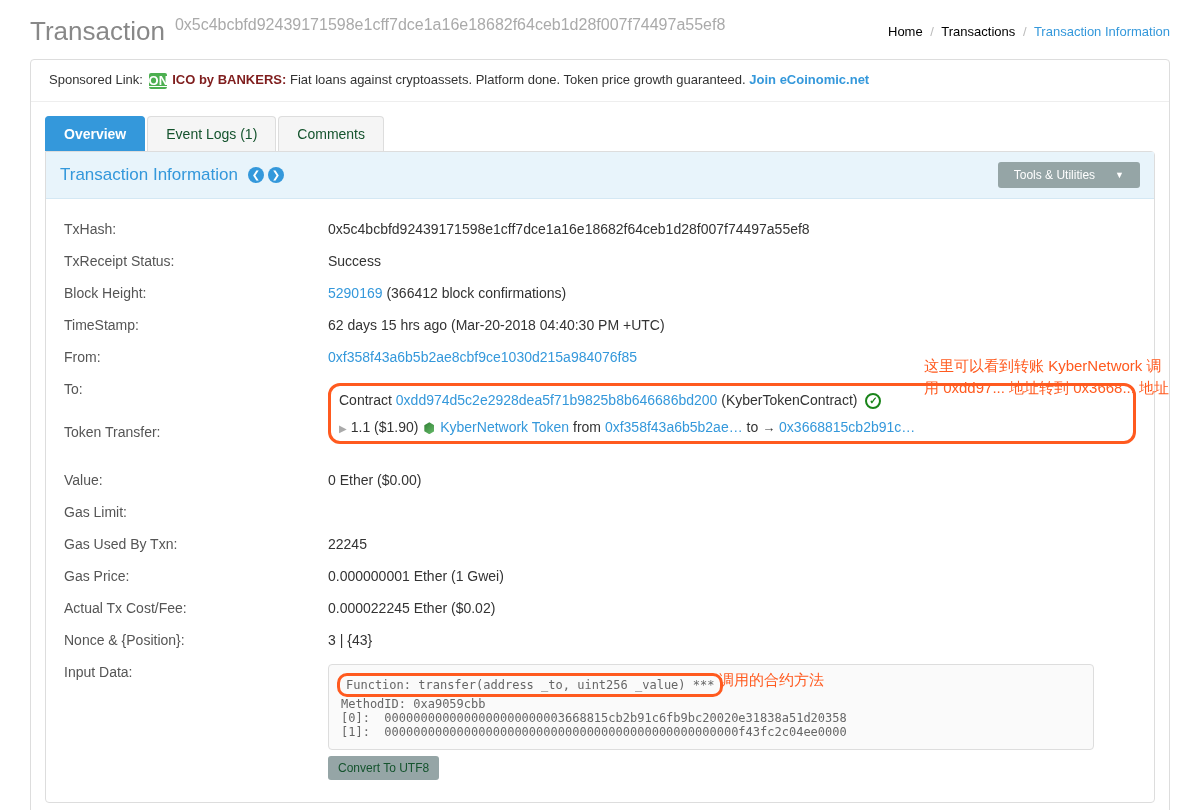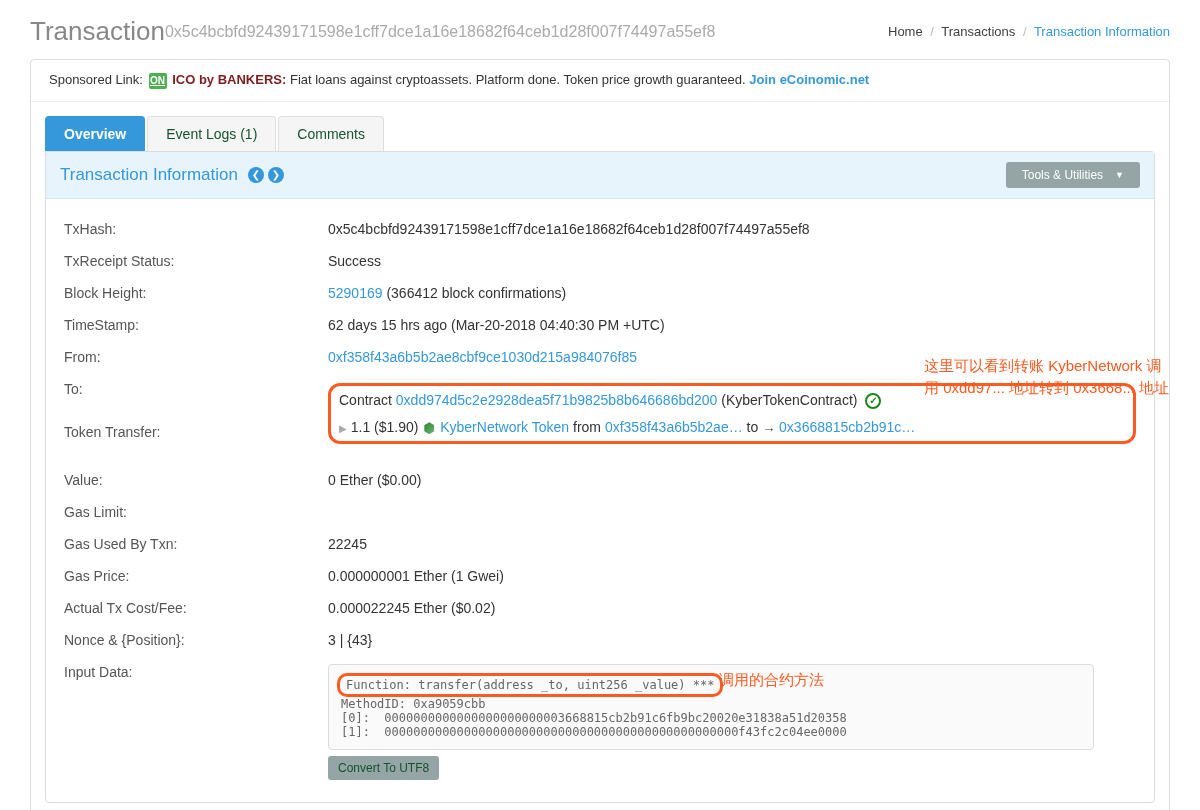"Transaction" .header-left { align-items: center -> flex-start; gap: none -> 10px }
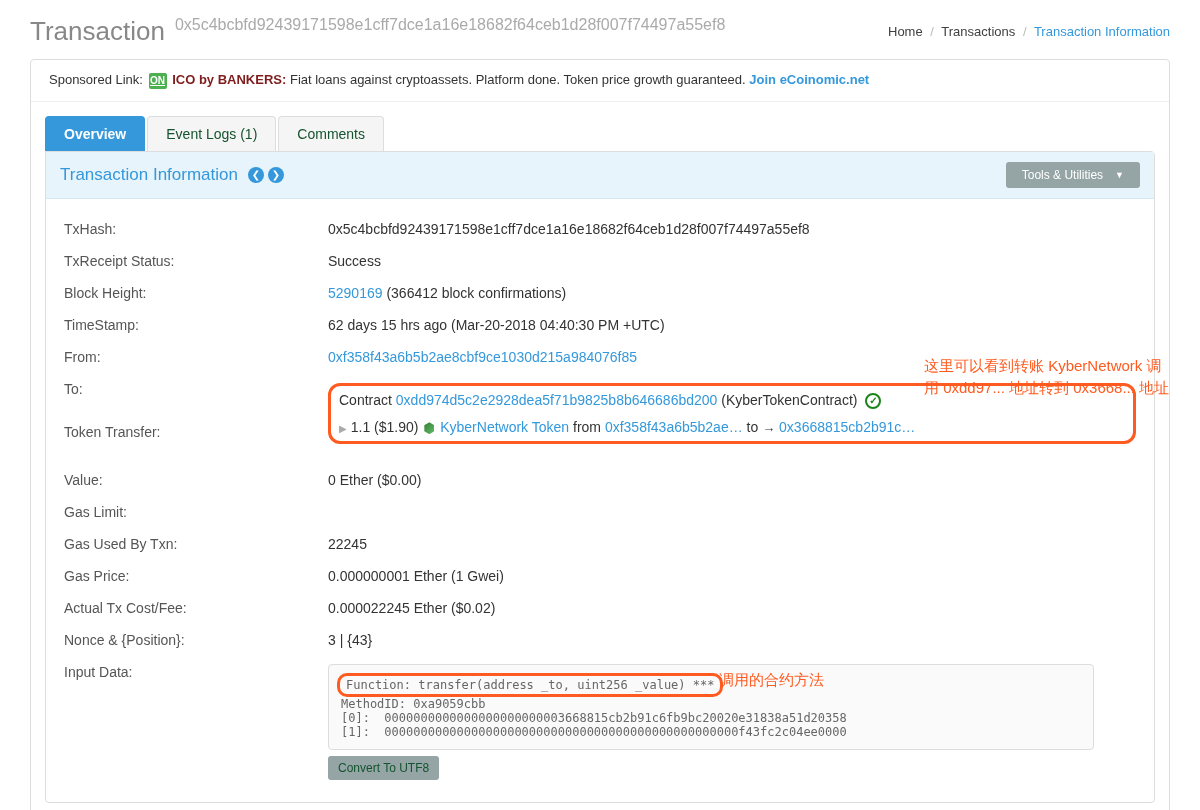"Home" .breadcrumb a { color: #404040 -> #000000 }
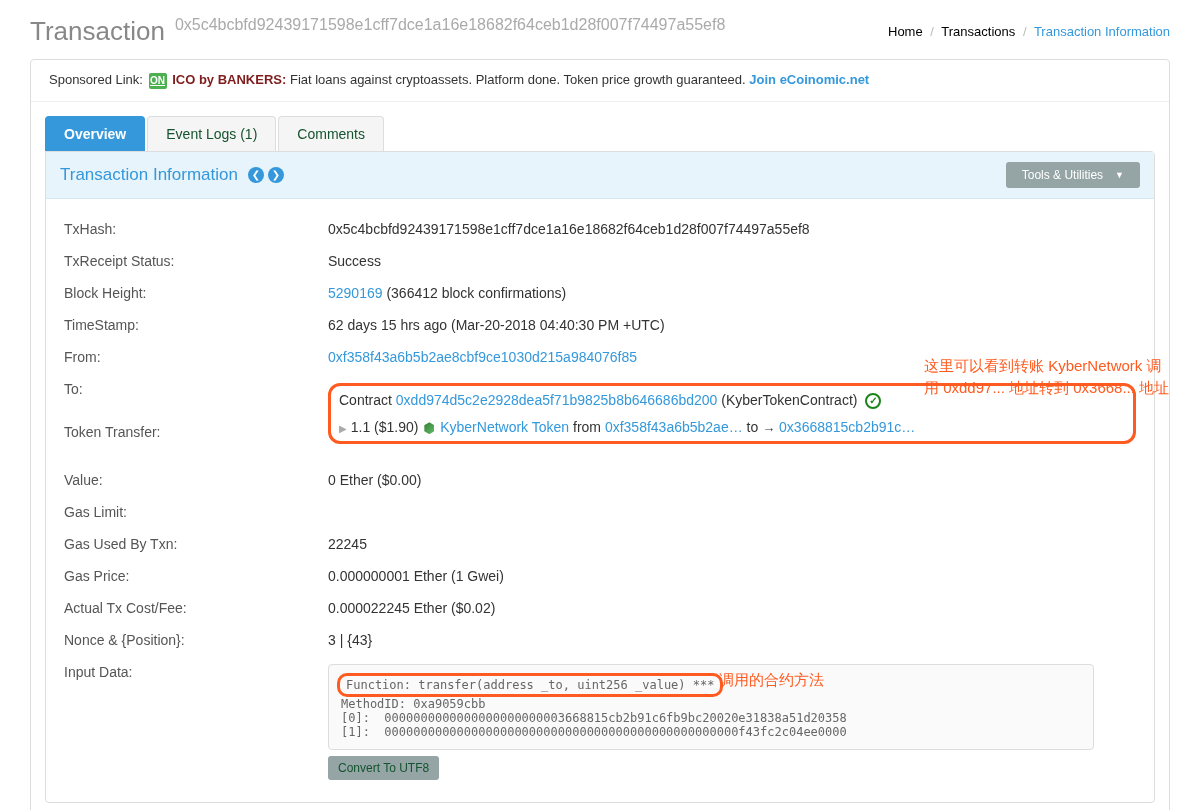"ON" .sponsored .s-icon { font-size: 10px -> 13px }
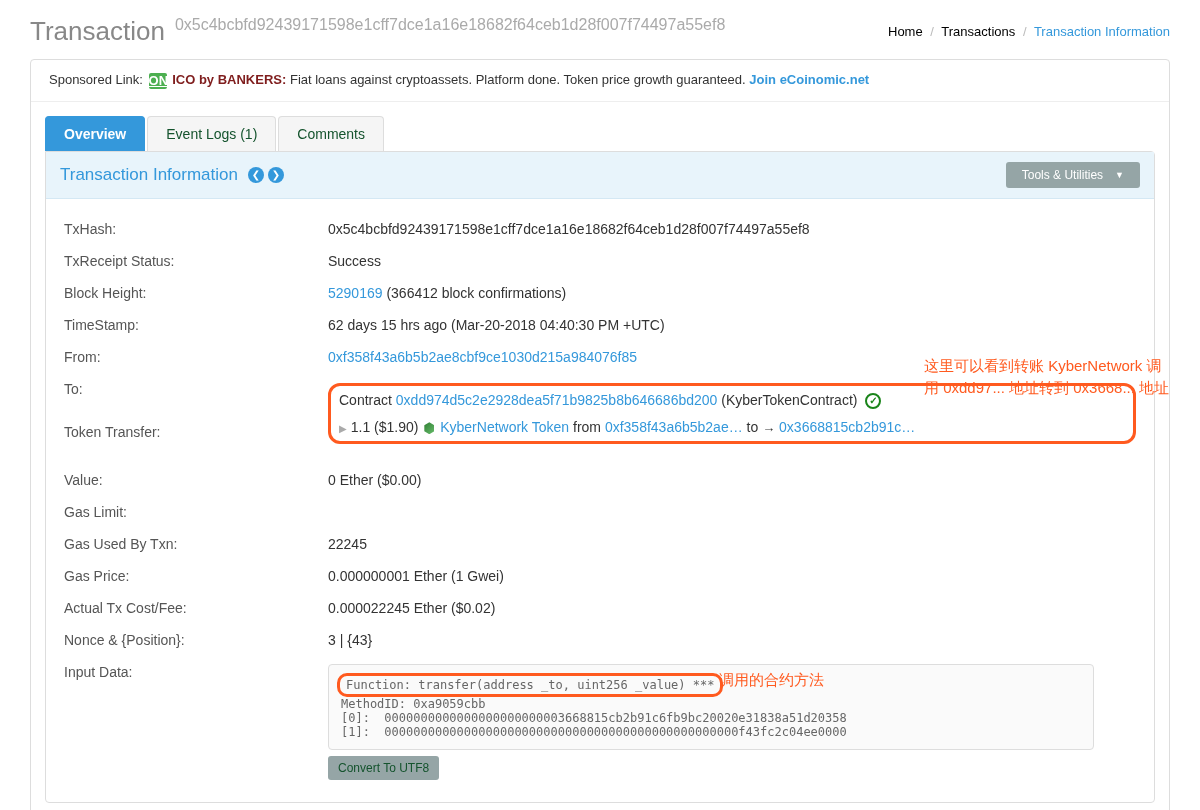"Tools & Utilities" .tools-btn { gap: 12px -> 20px }
